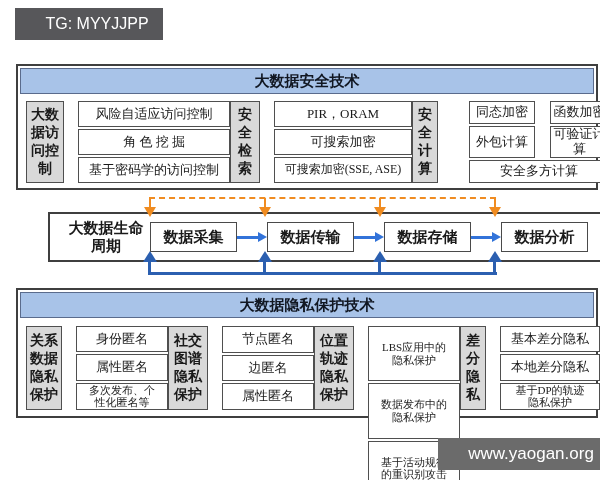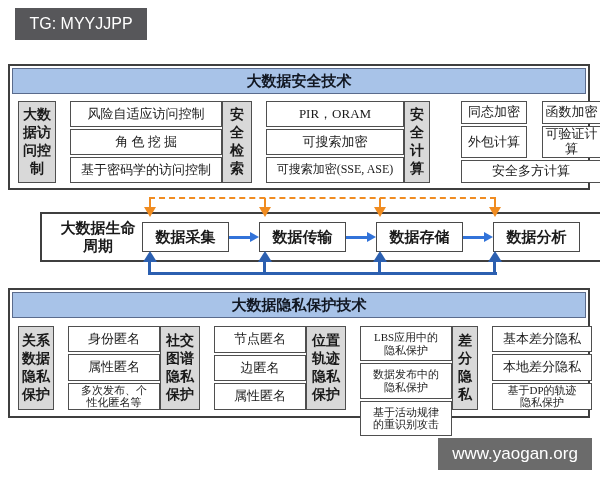"TG: MYYJJPP" .badge { padding-left: none -> 16px }
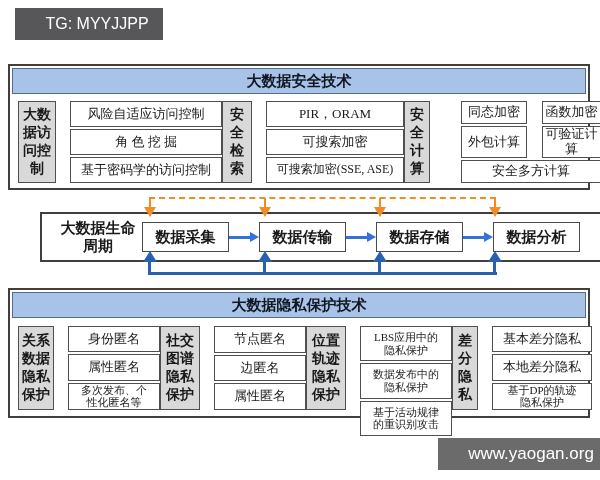"大数据安全技术" .panel { left: 8px -> 16px }
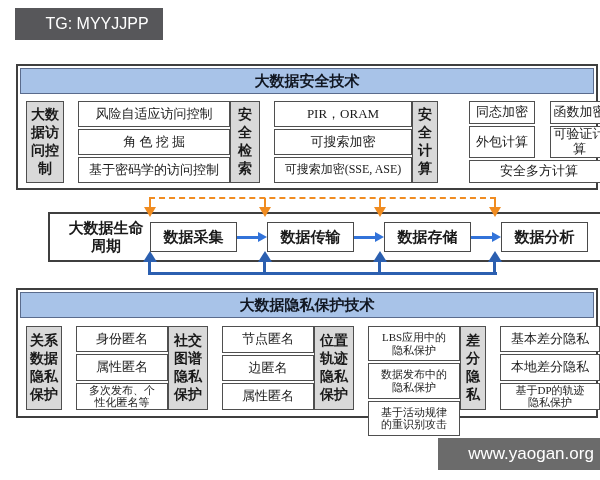"LBS应用中的隐私保护" .px8 { padding: 4px 8px -> 14px 8px }
